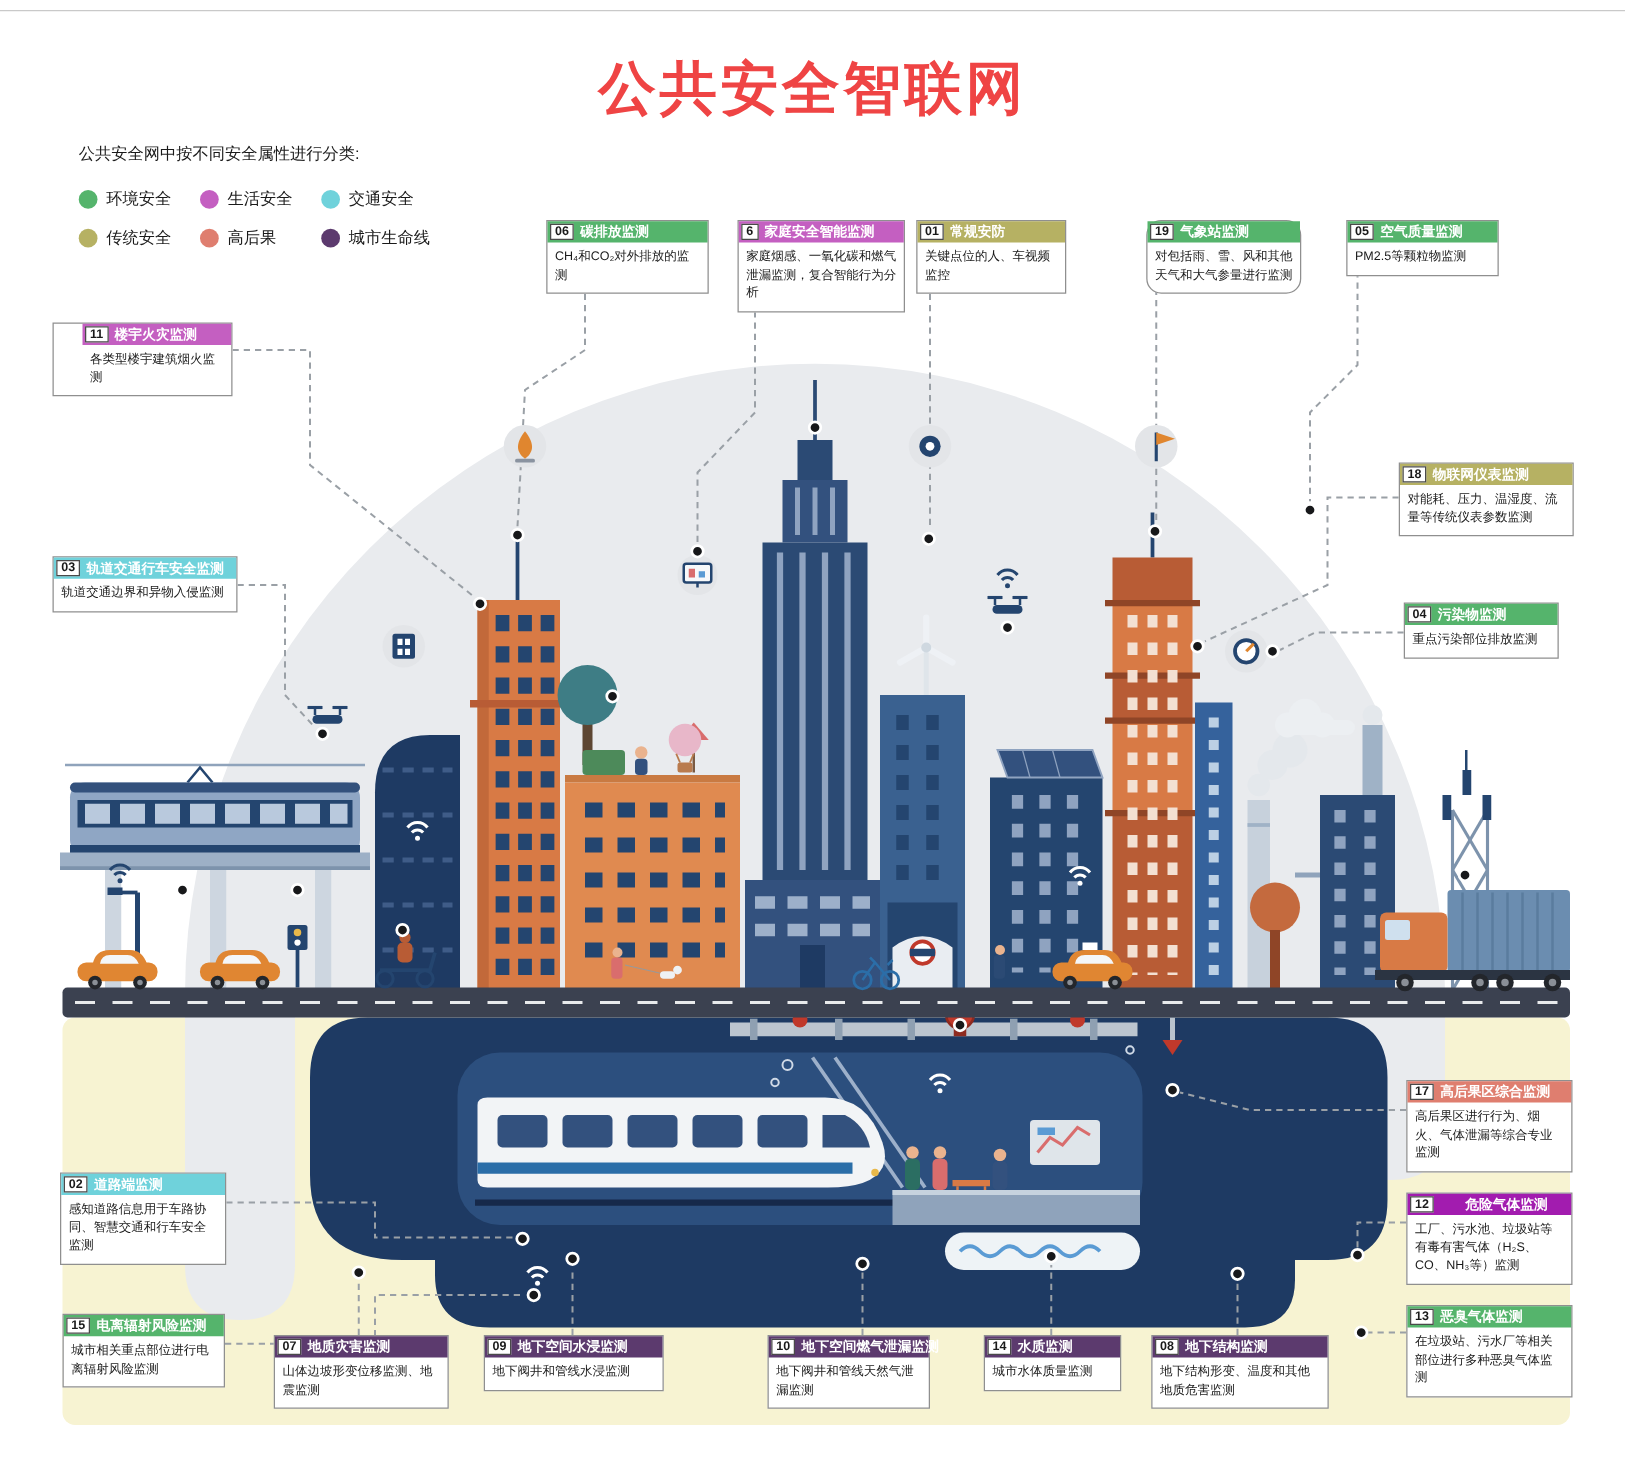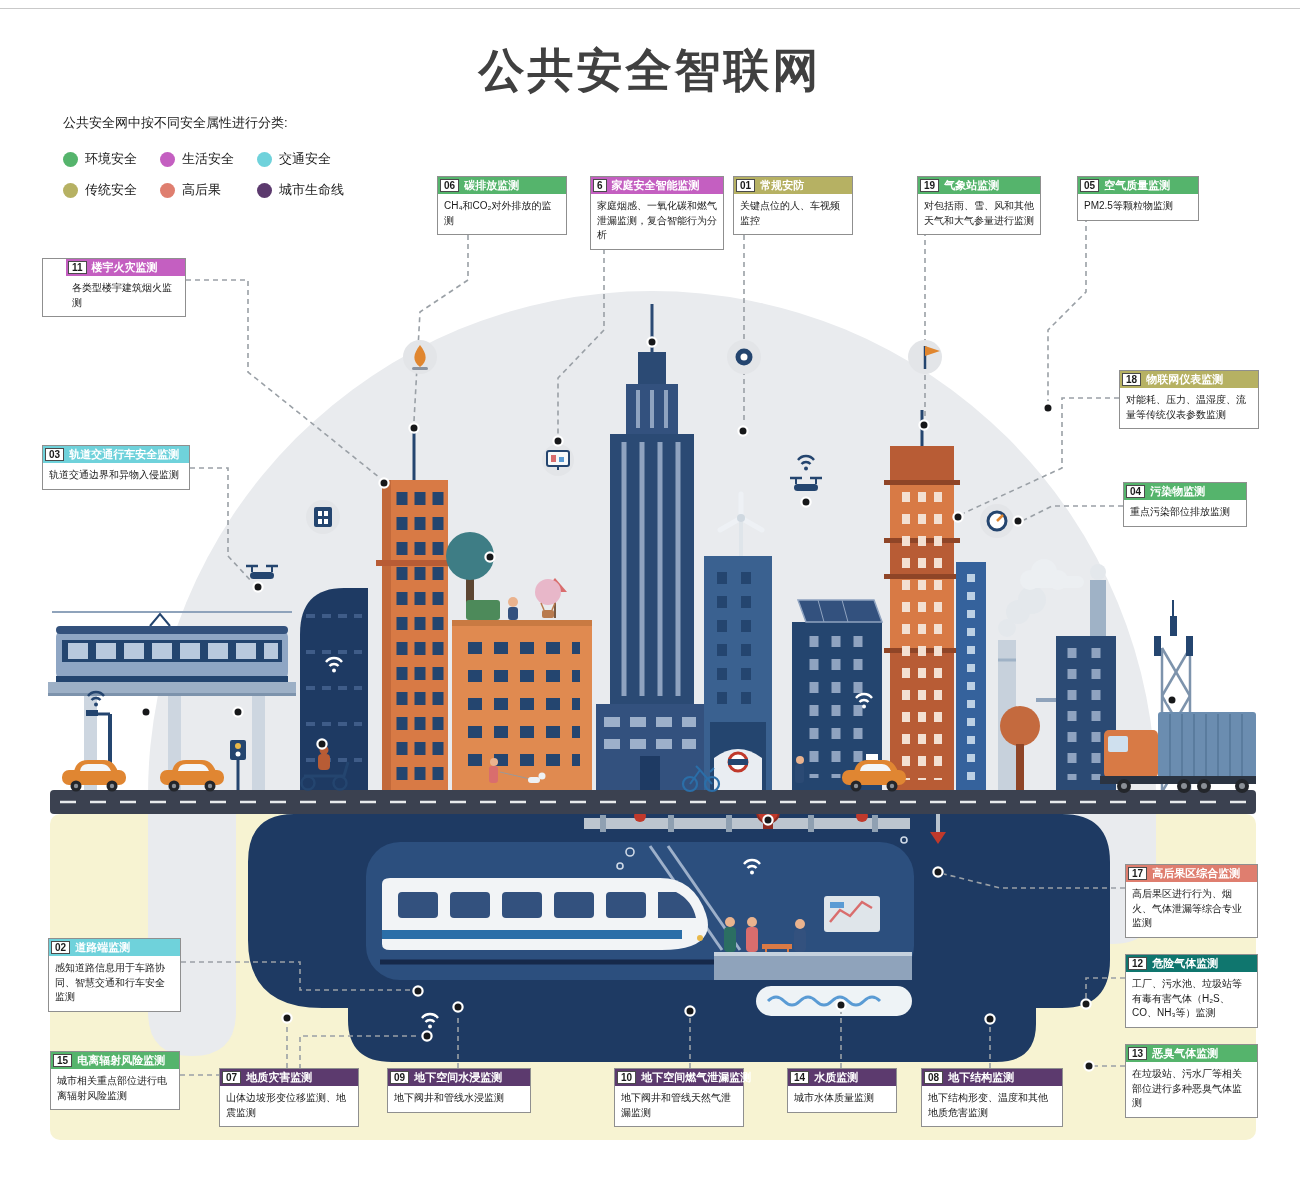"公共安全智联网" .title { color: #404040 -> #ef4444 }
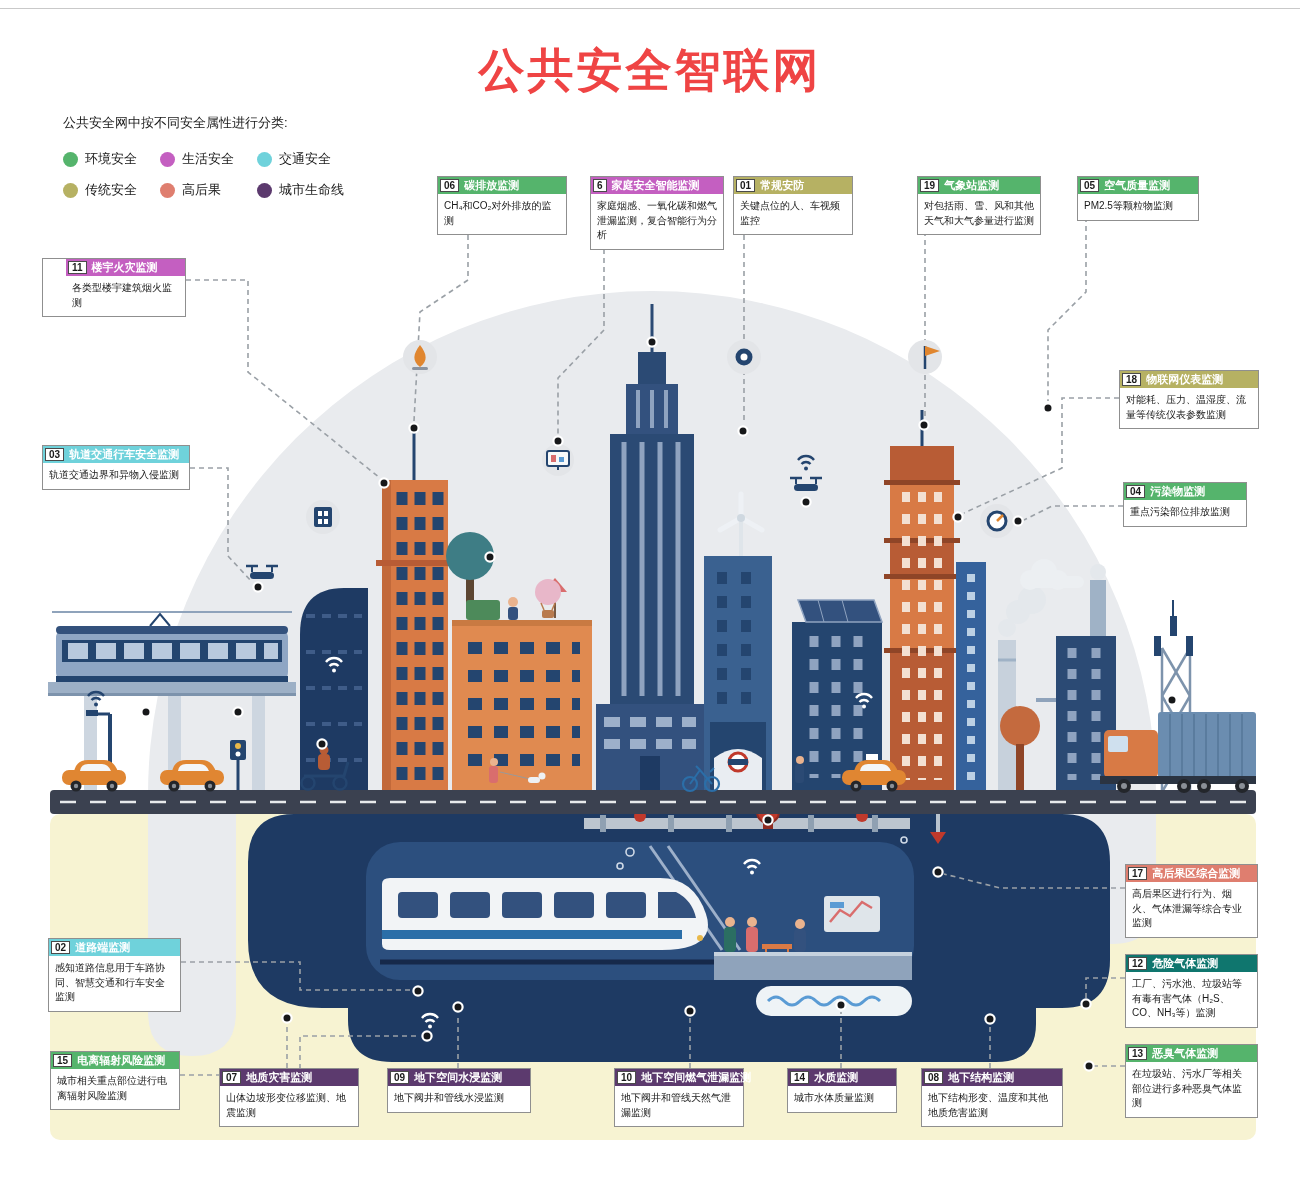"19" div.callout { border-radius: none -> 12px }
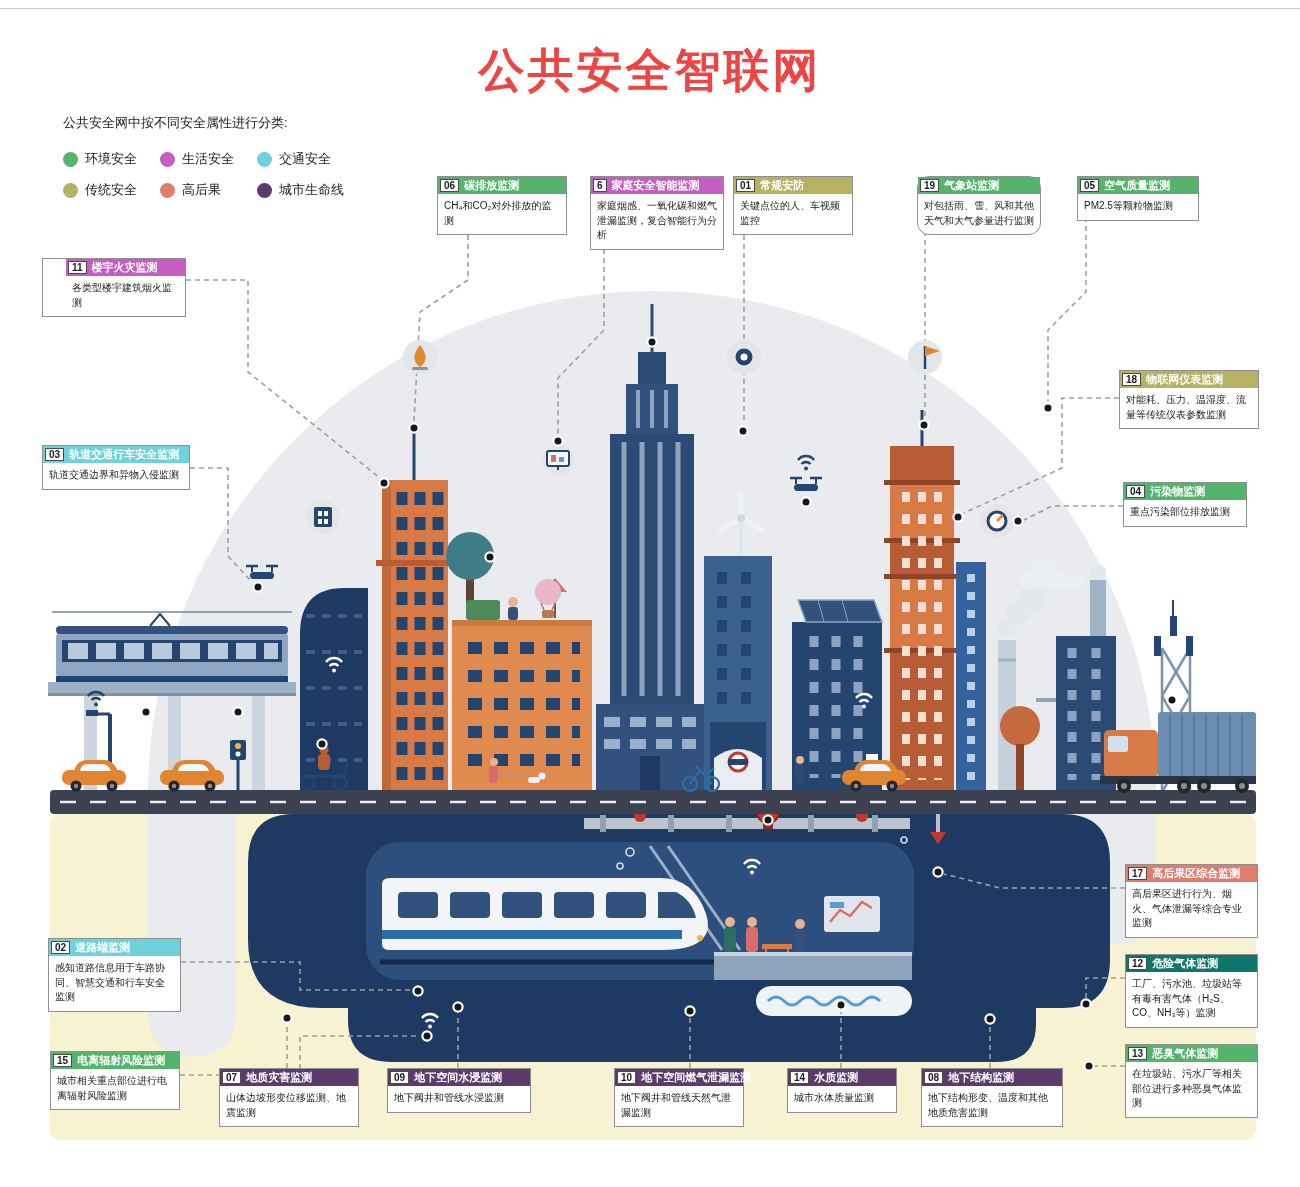"12" div.co-head { background-color: #0f766e -> #a21caf; gap: none -> 20px }
